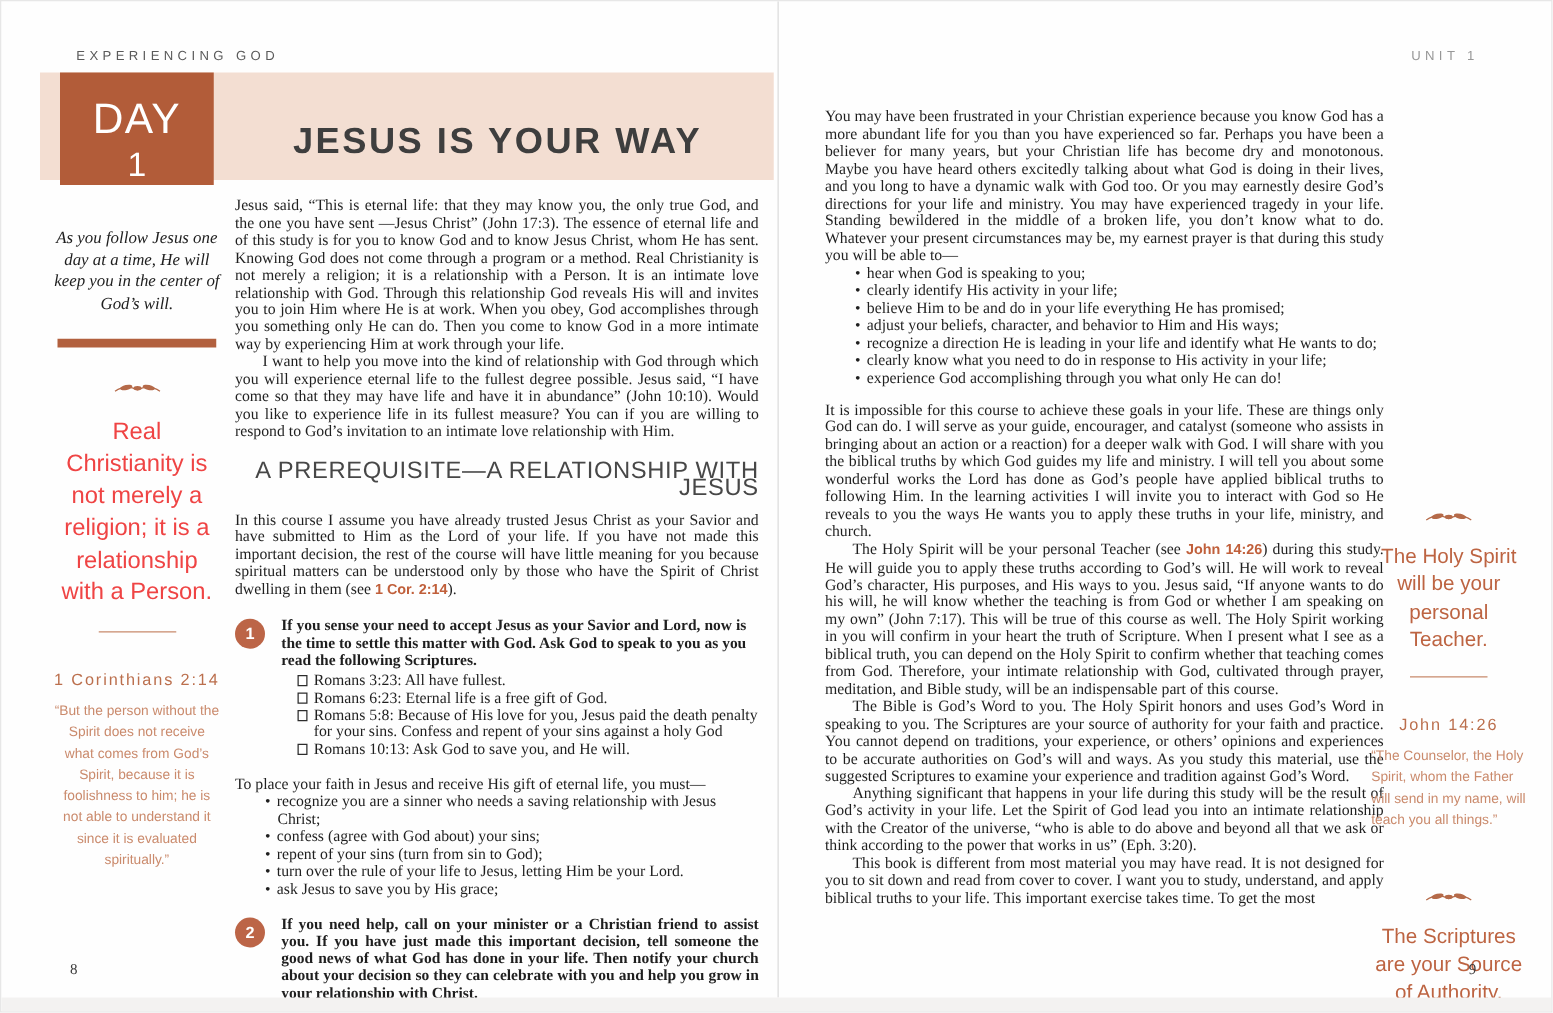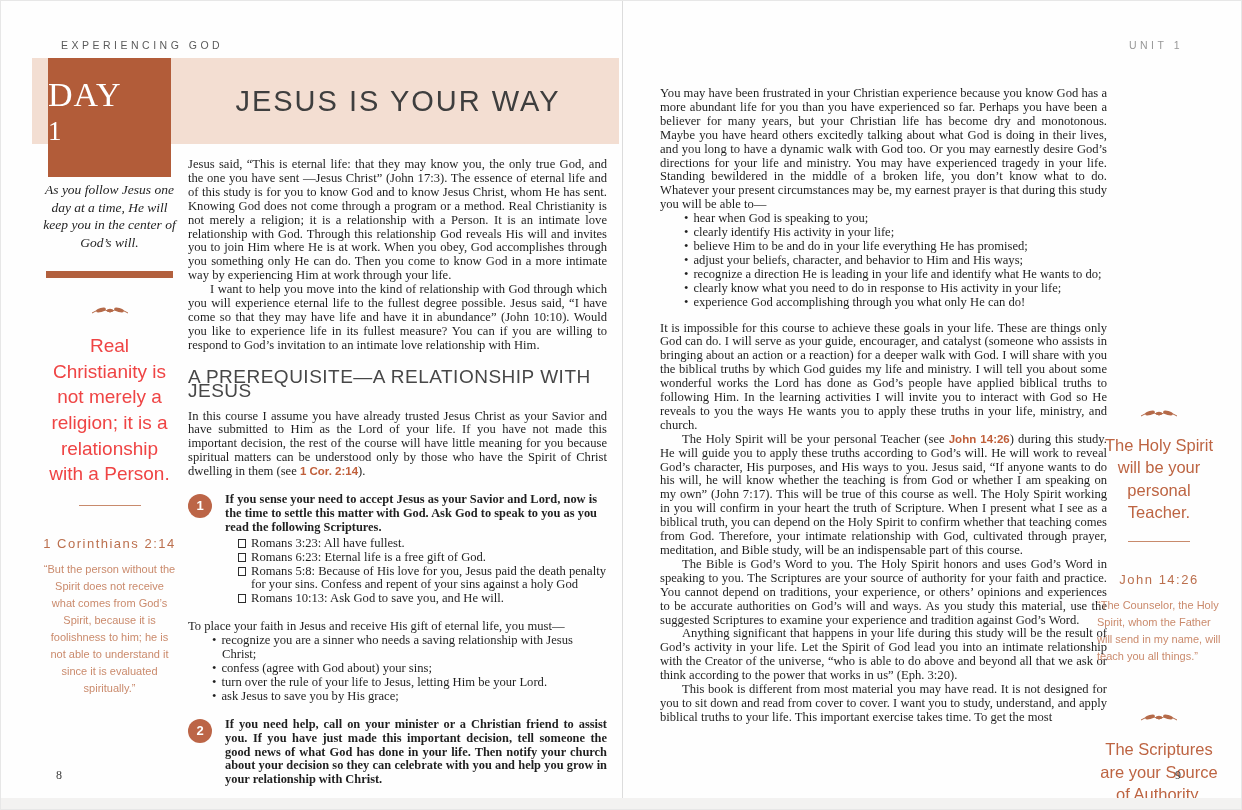"DAY" .day-square { font-family: Liberation Serif, serif -> Liberation Sans, sans-serif; height: 119px -> 90px; text-align: none -> center }
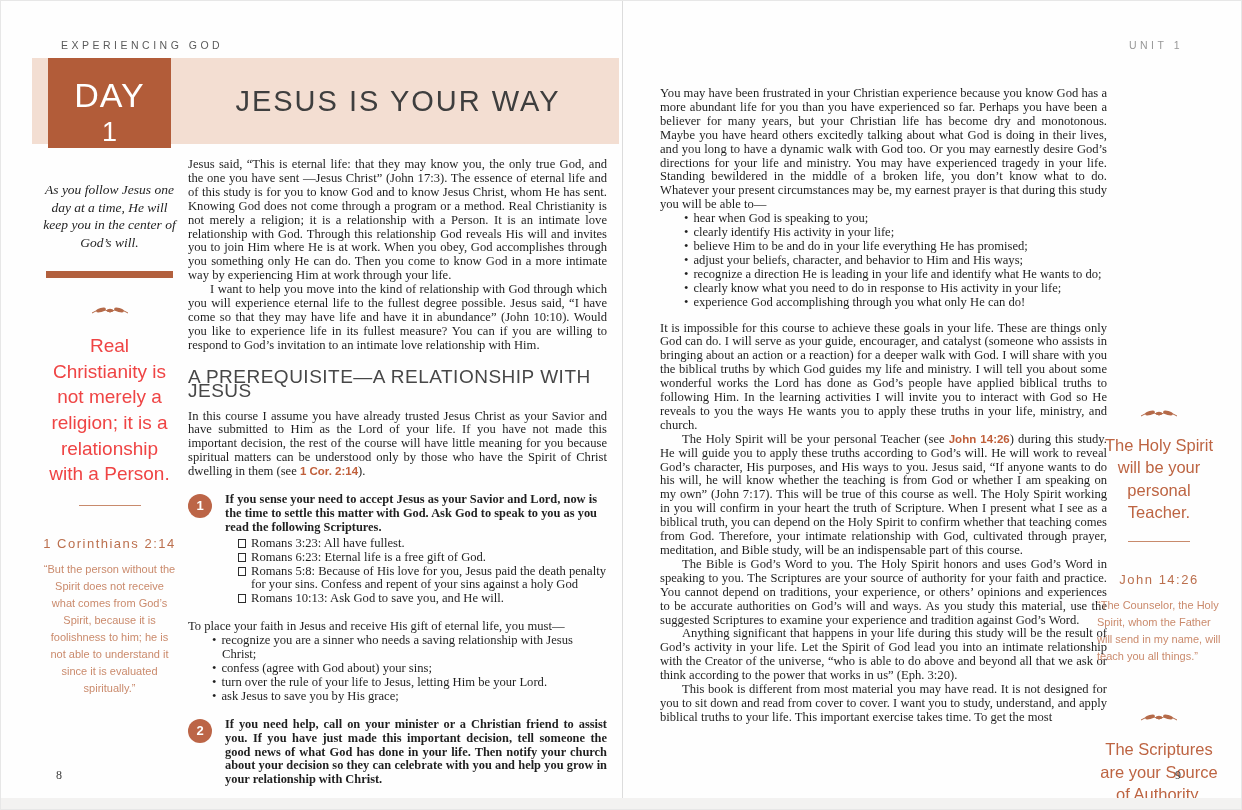"JESUS IS YOUR WAY" .chapter-title { font-weight: 400 -> 700; top: 84px -> 96px }
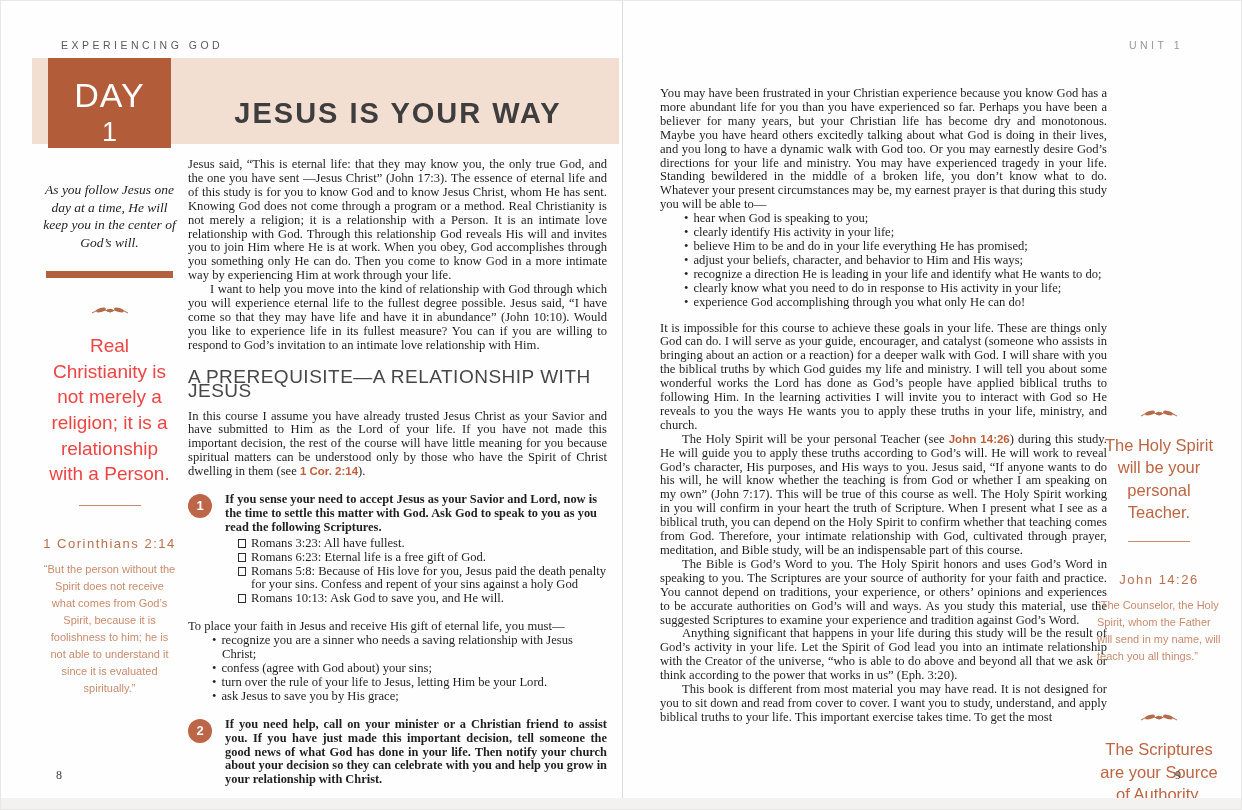"A PREREQUISITE—A RELATIONSHIP WITH JESUS" .section-heading { text-align: left -> right }
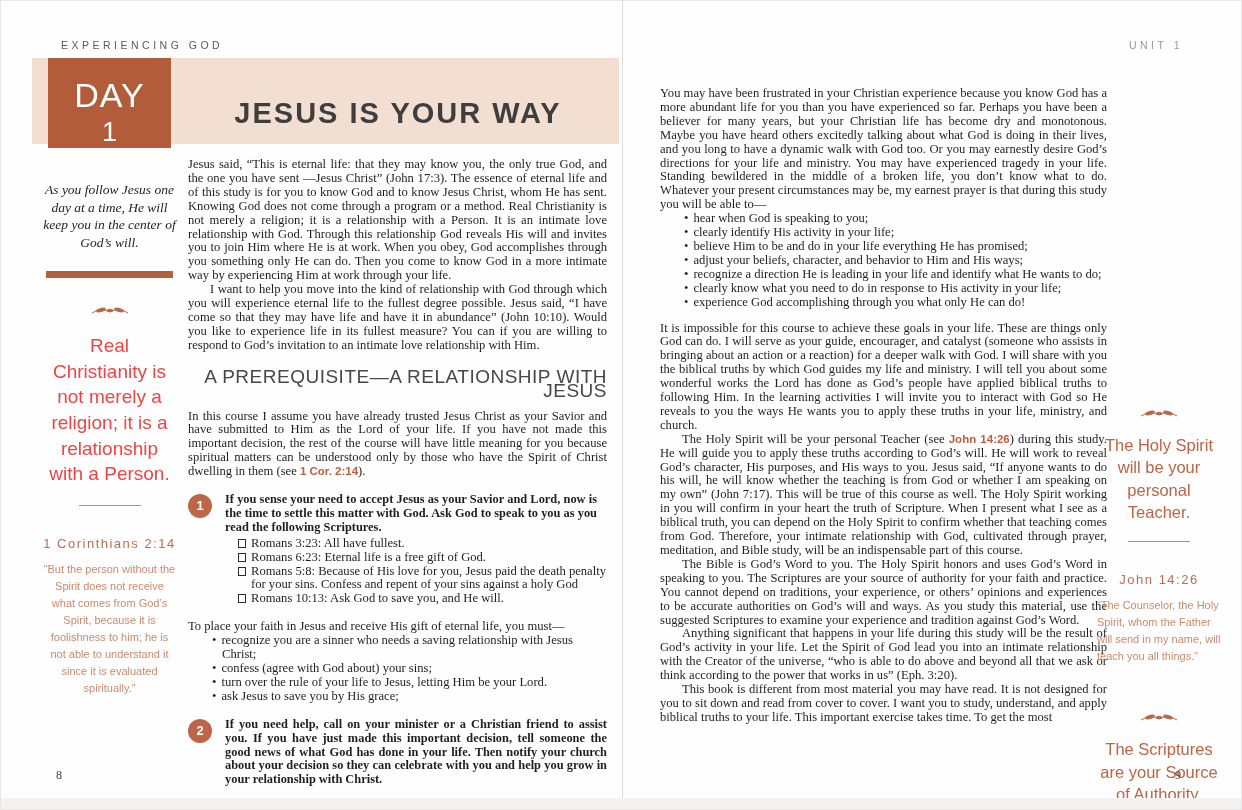"repent of your sins (turn" li { html: none -> <li>repent of your sins (turn from sin to God);</li> }
